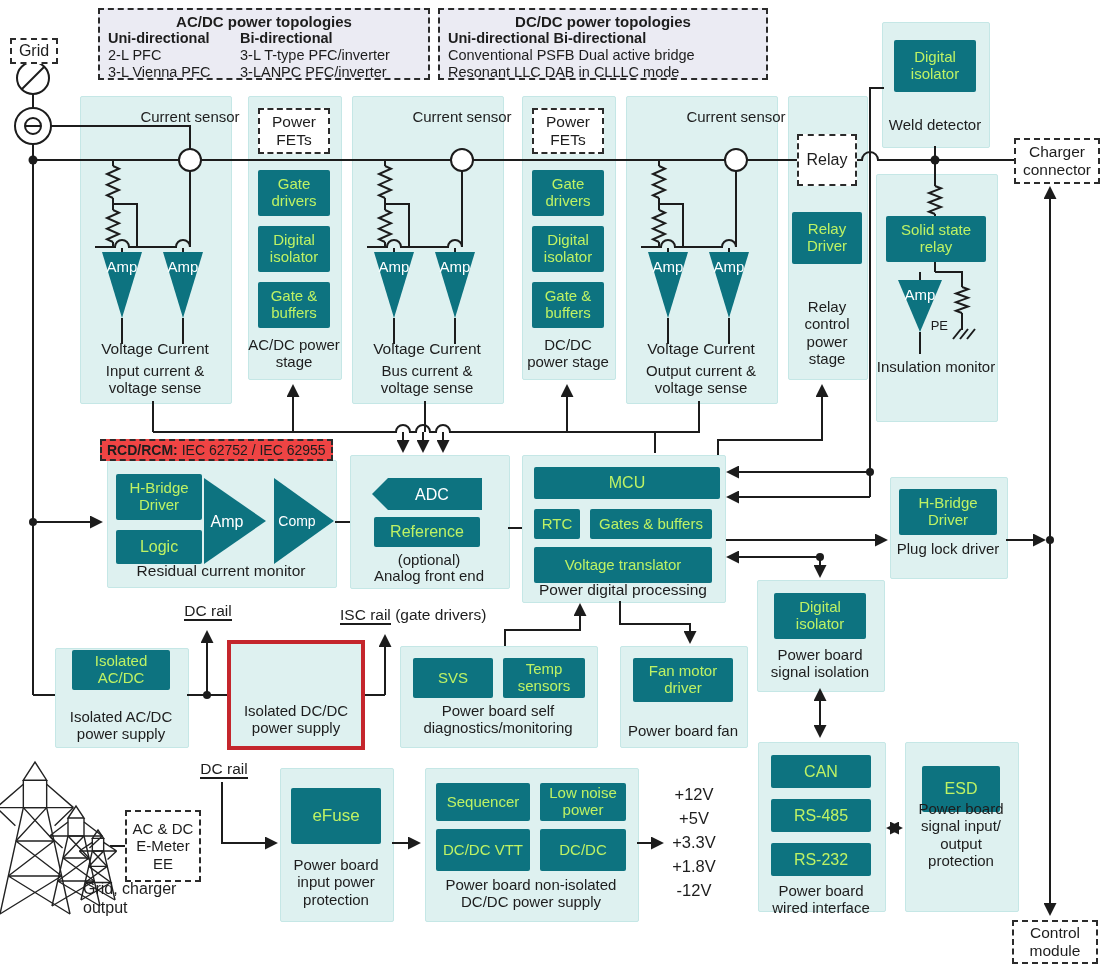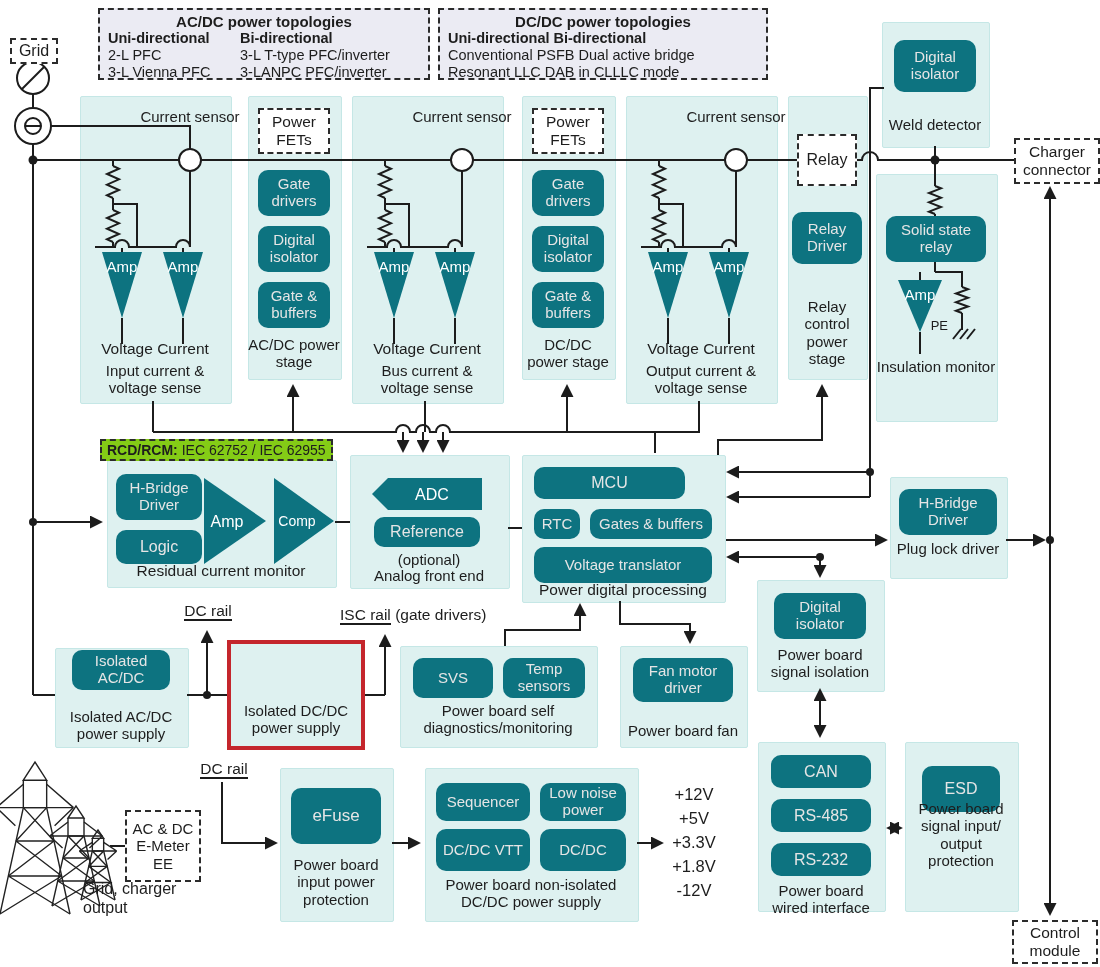"Digital isolator" .chip { border-radius: 10px -> 2px; color: #e5e5e5 -> #bef264 }
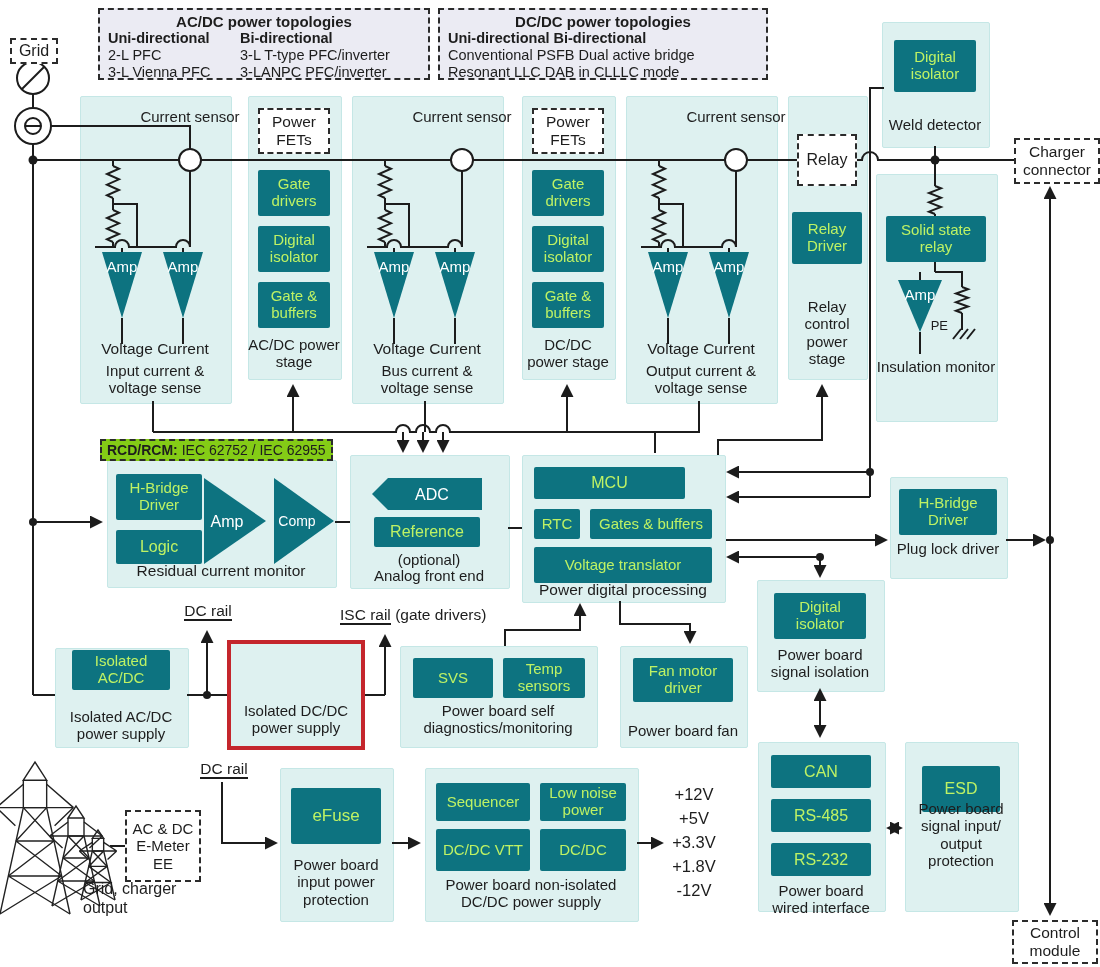"RCD/RCM: IEC 62752 / IEC" .tag { background: #84cc16 -> #ef4444 }
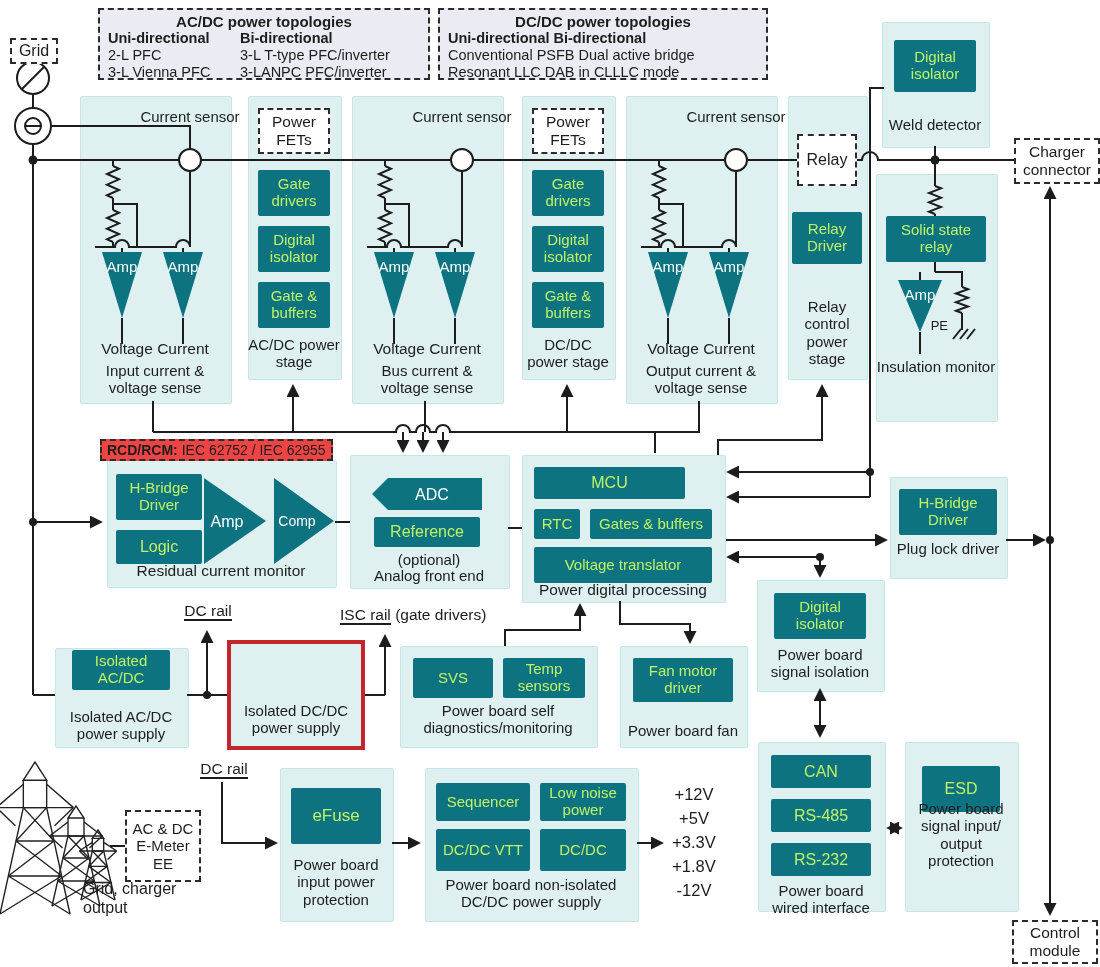"MCU" div.chip { width: 151px -> 186px }
